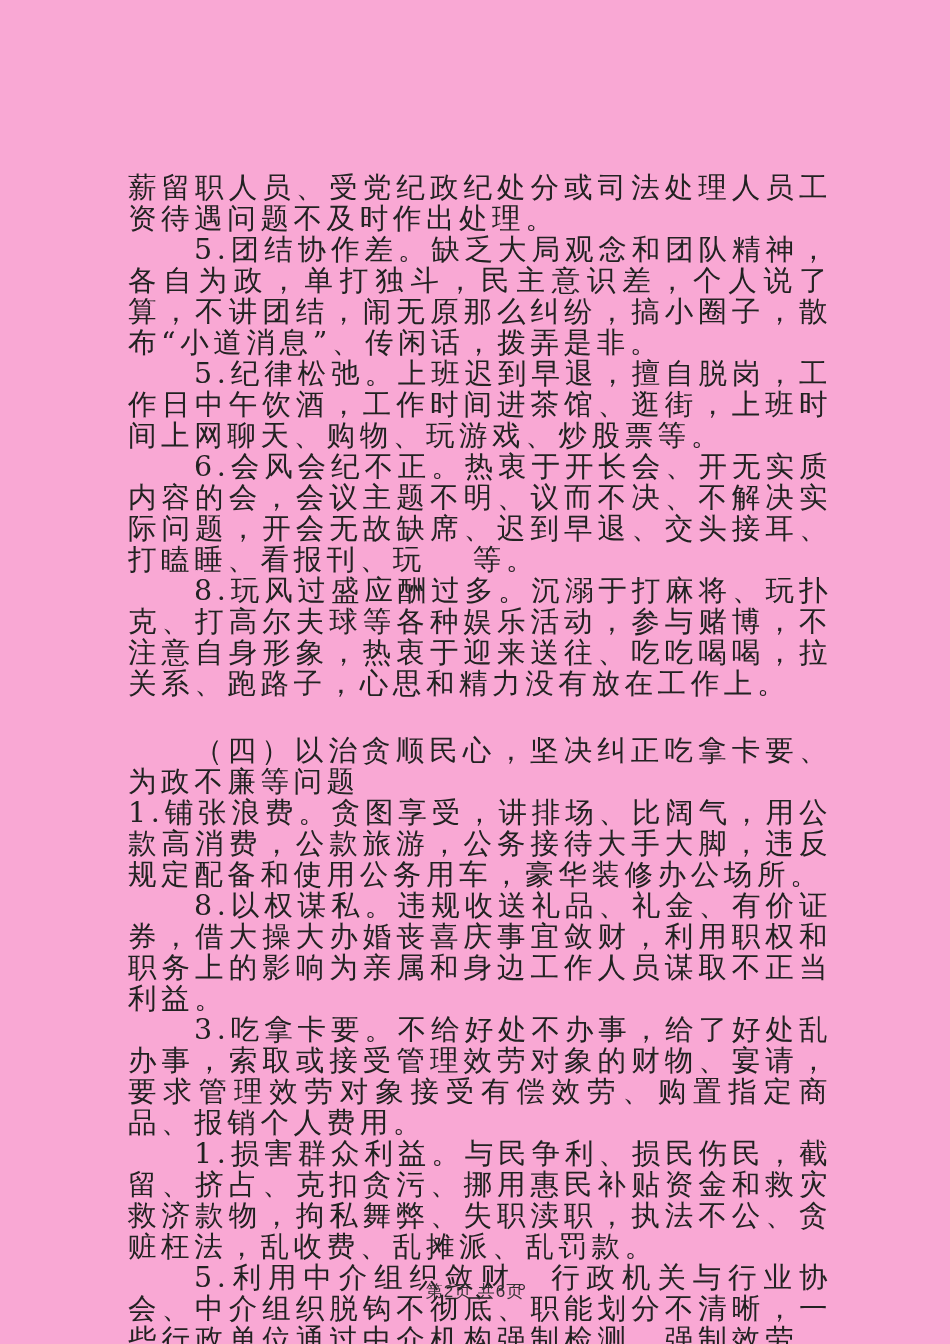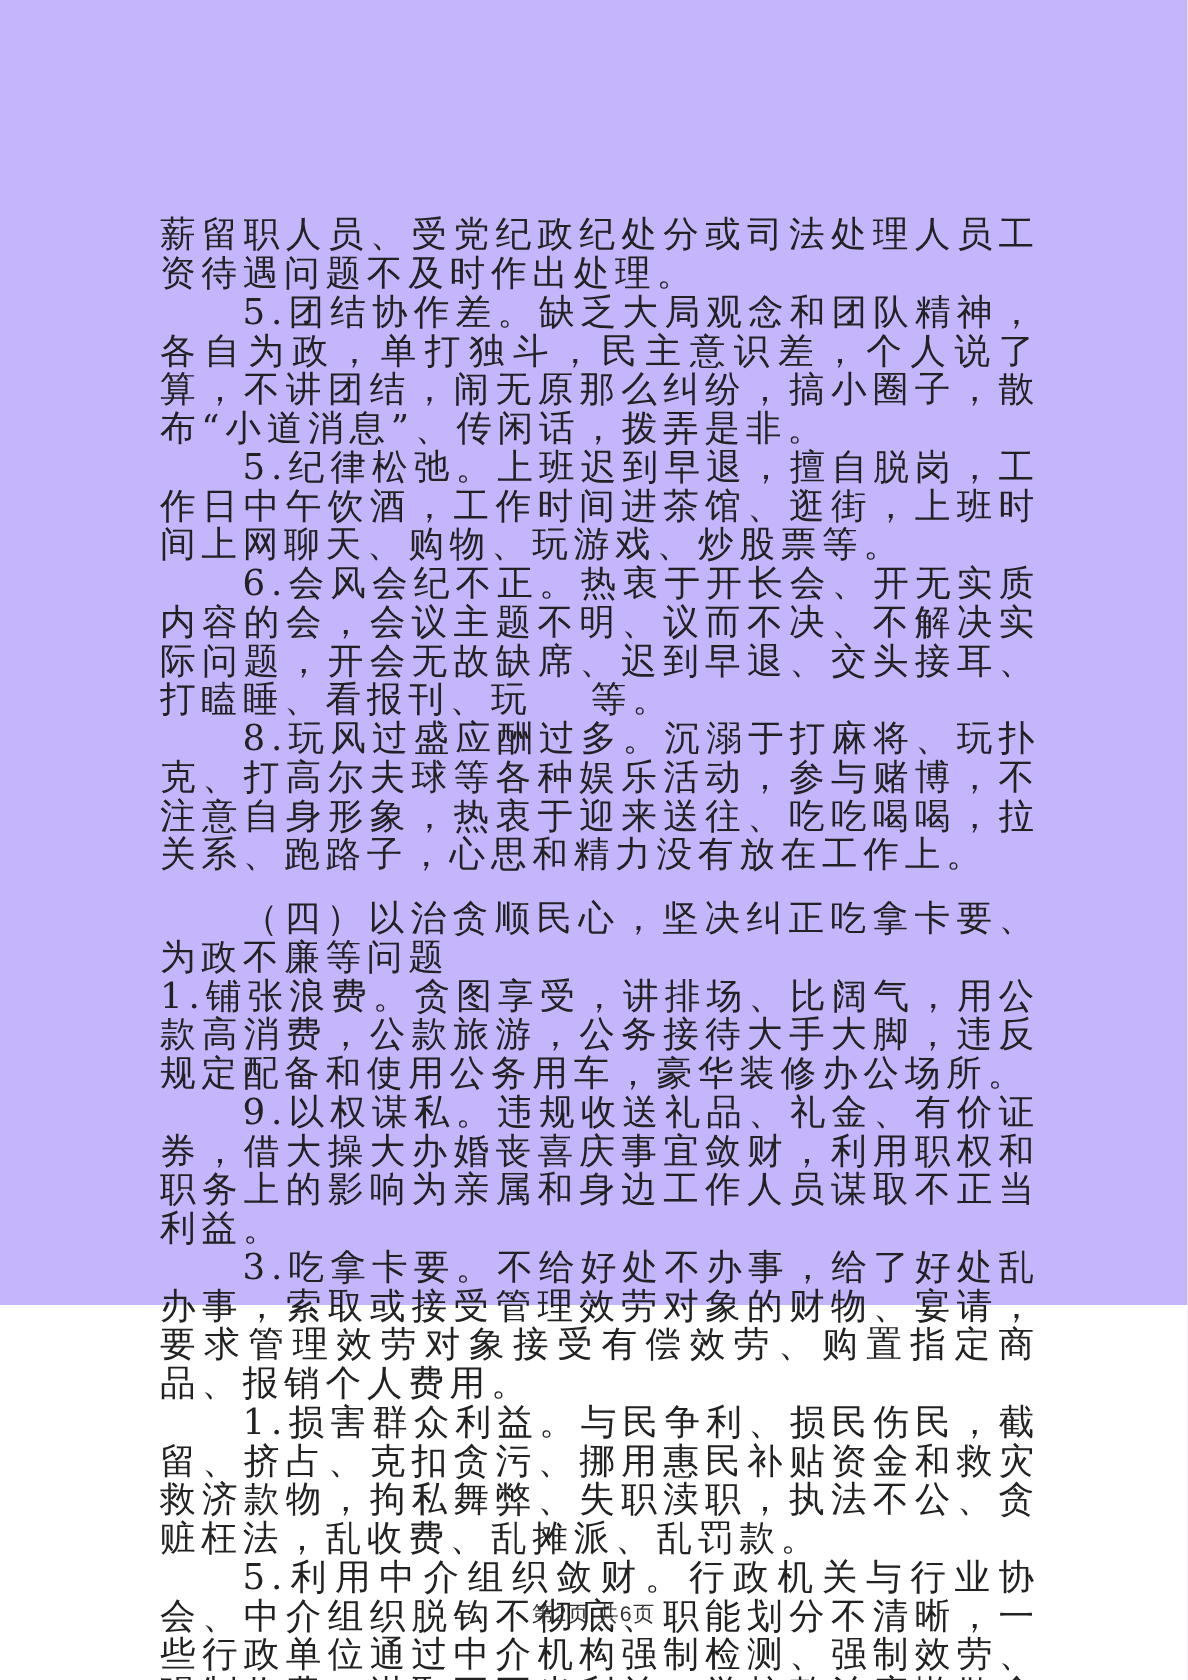"薪留职人员、受党纪政纪处分或司法处理人员工资待遇问题不及时作出处理。" .page { background: #c4b5fd -> #f9a8d4; height: 1044px -> 1344px }
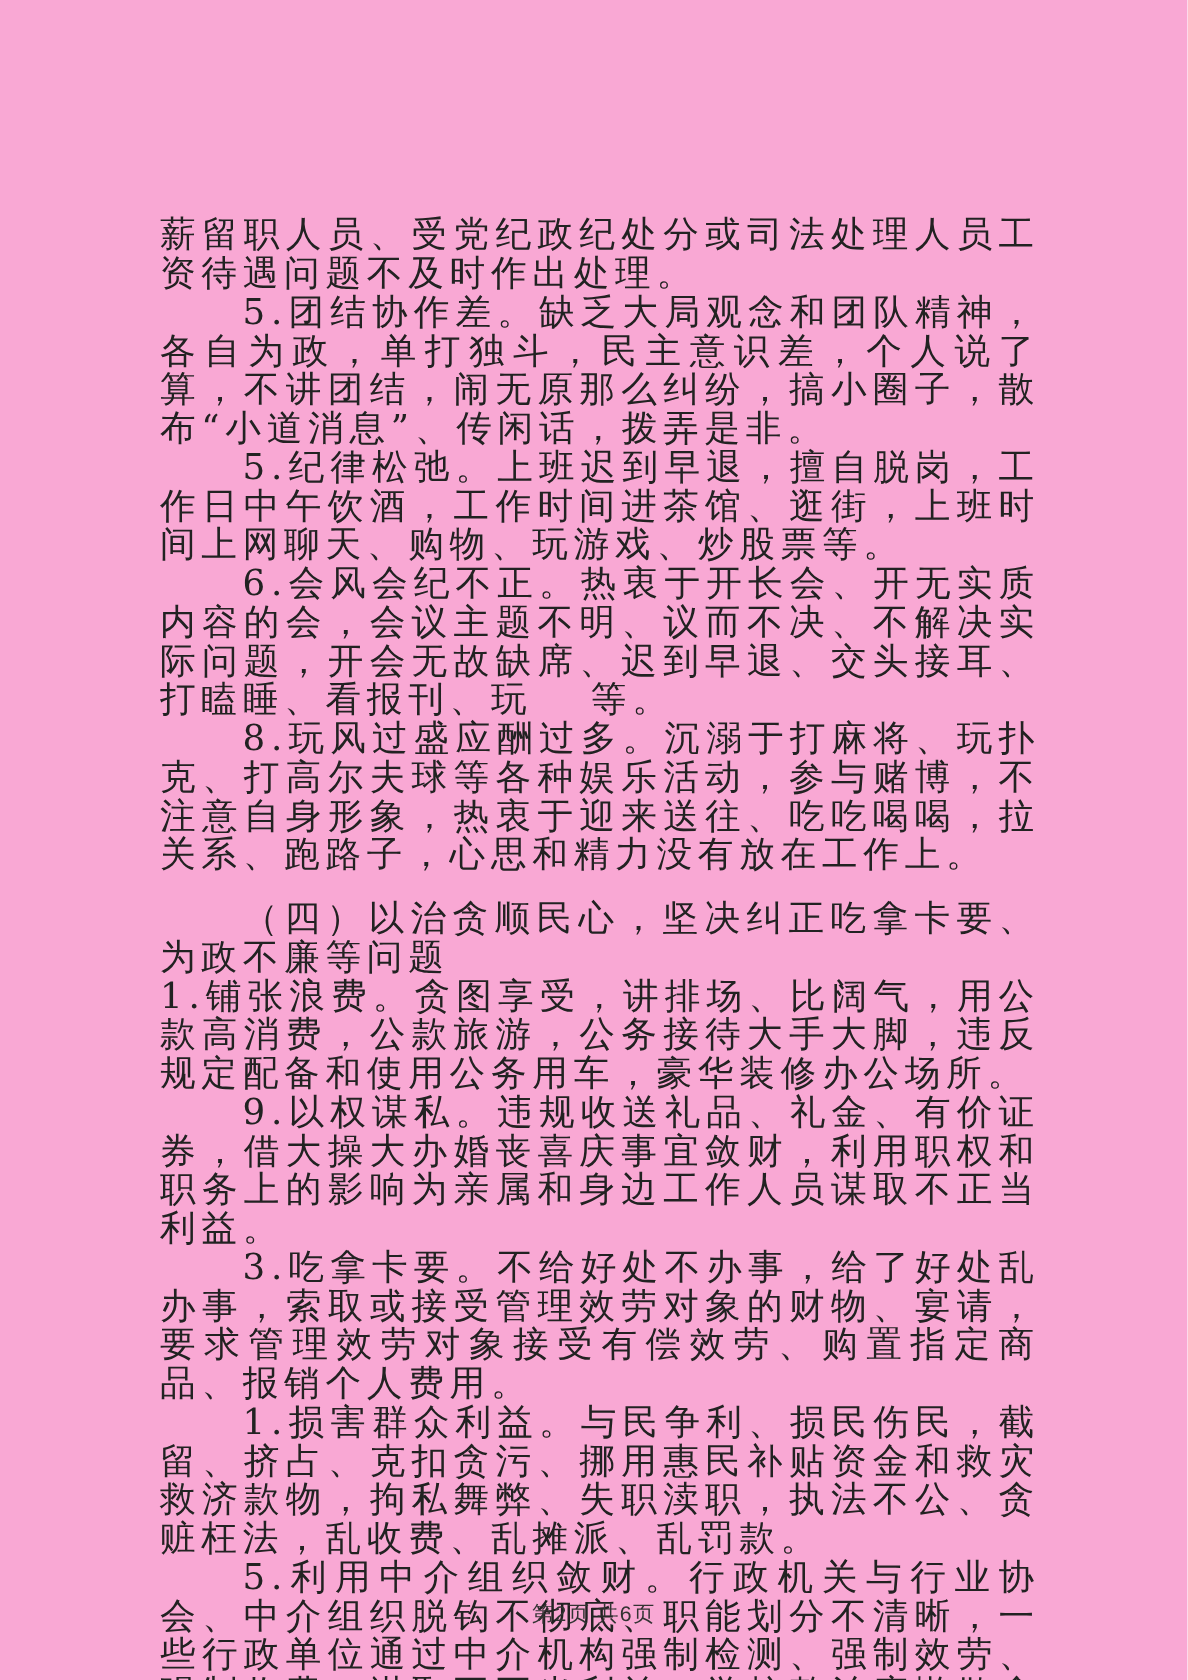"（四）以治贪顺民心，坚决纠正吃拿卡要、为政不廉等问题" .heading { margin-top: 20px -> 36px }
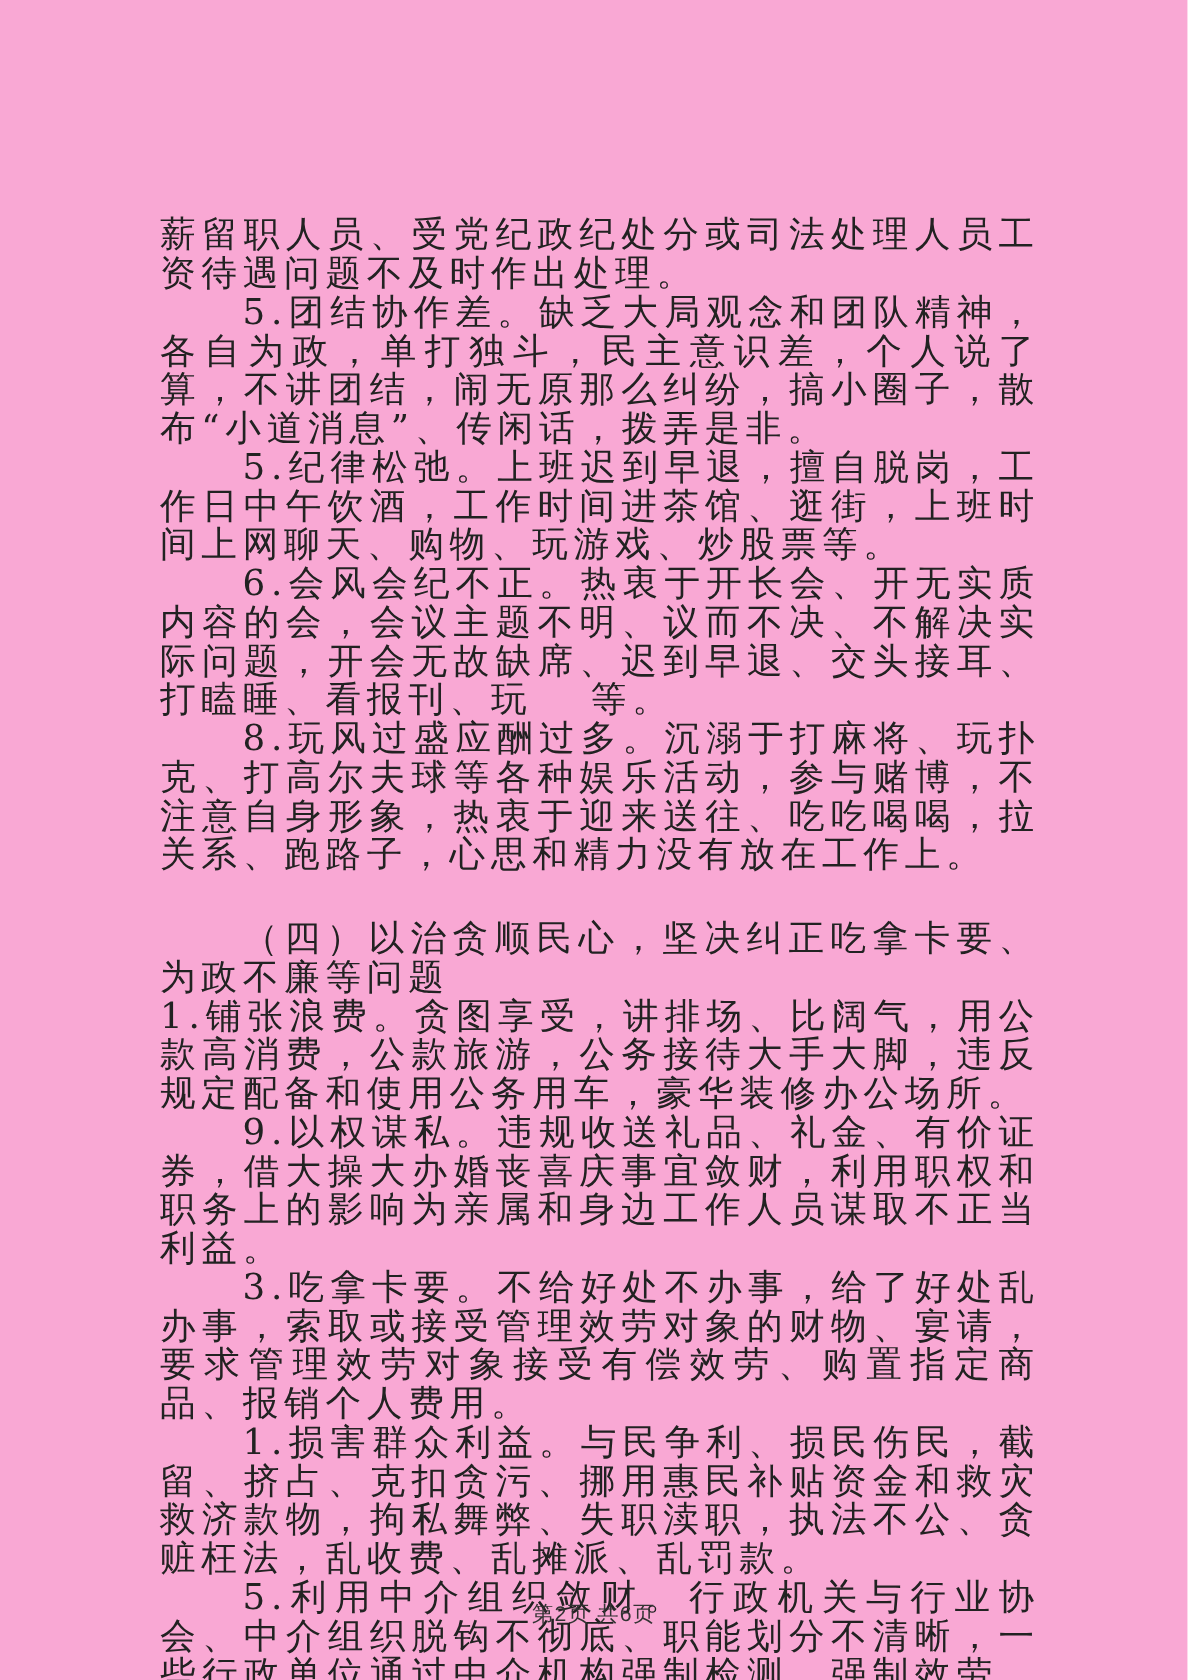"9.以权谋私。违规收送礼品、礼金、有价证券，借大操大办婚丧喜庆事宜敛财，利用职权" p.para { text: 9 -> 8 }
